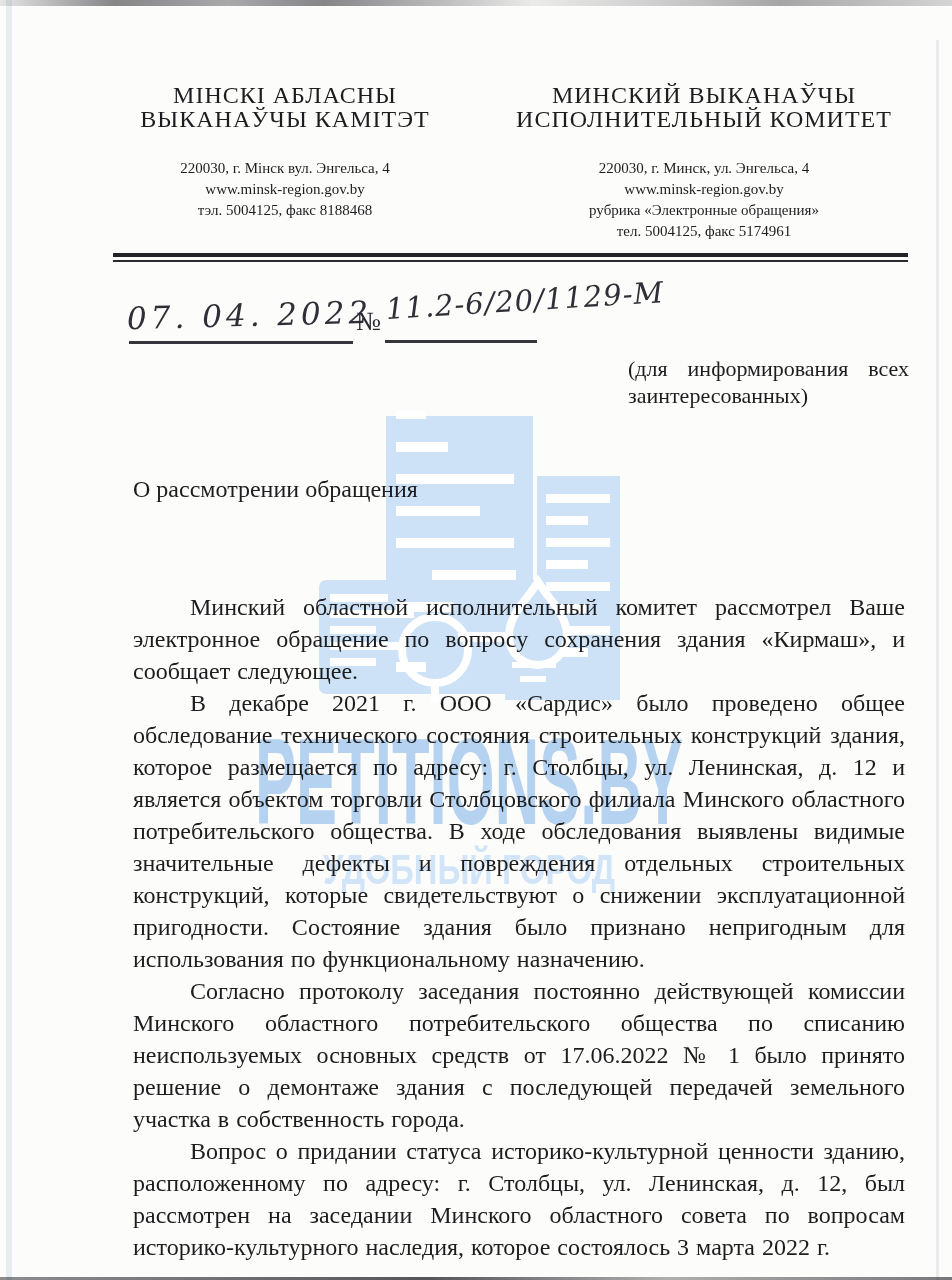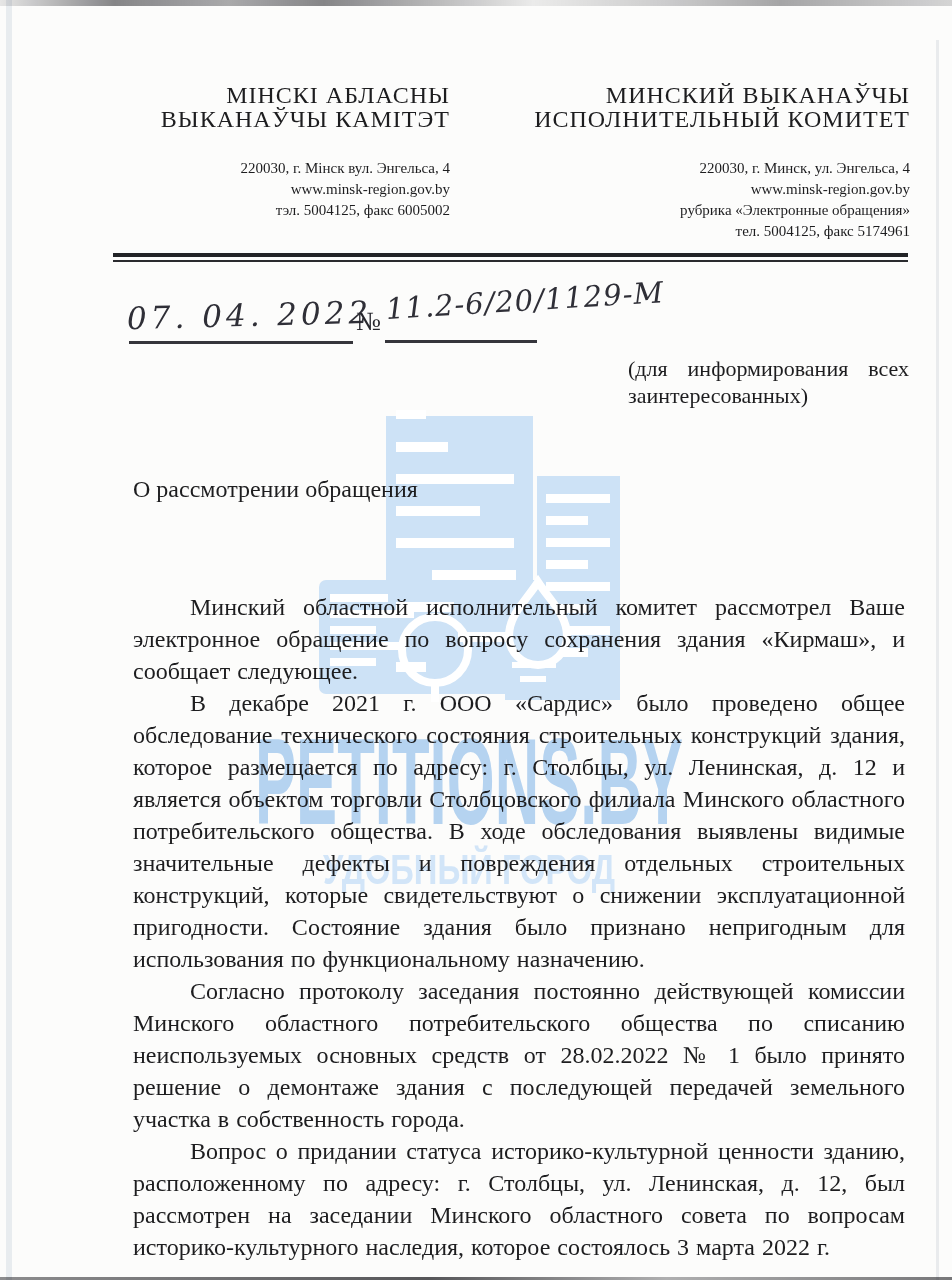"МІНСКІ АБЛАСНЫ" .lh-col { text-align: right -> center }
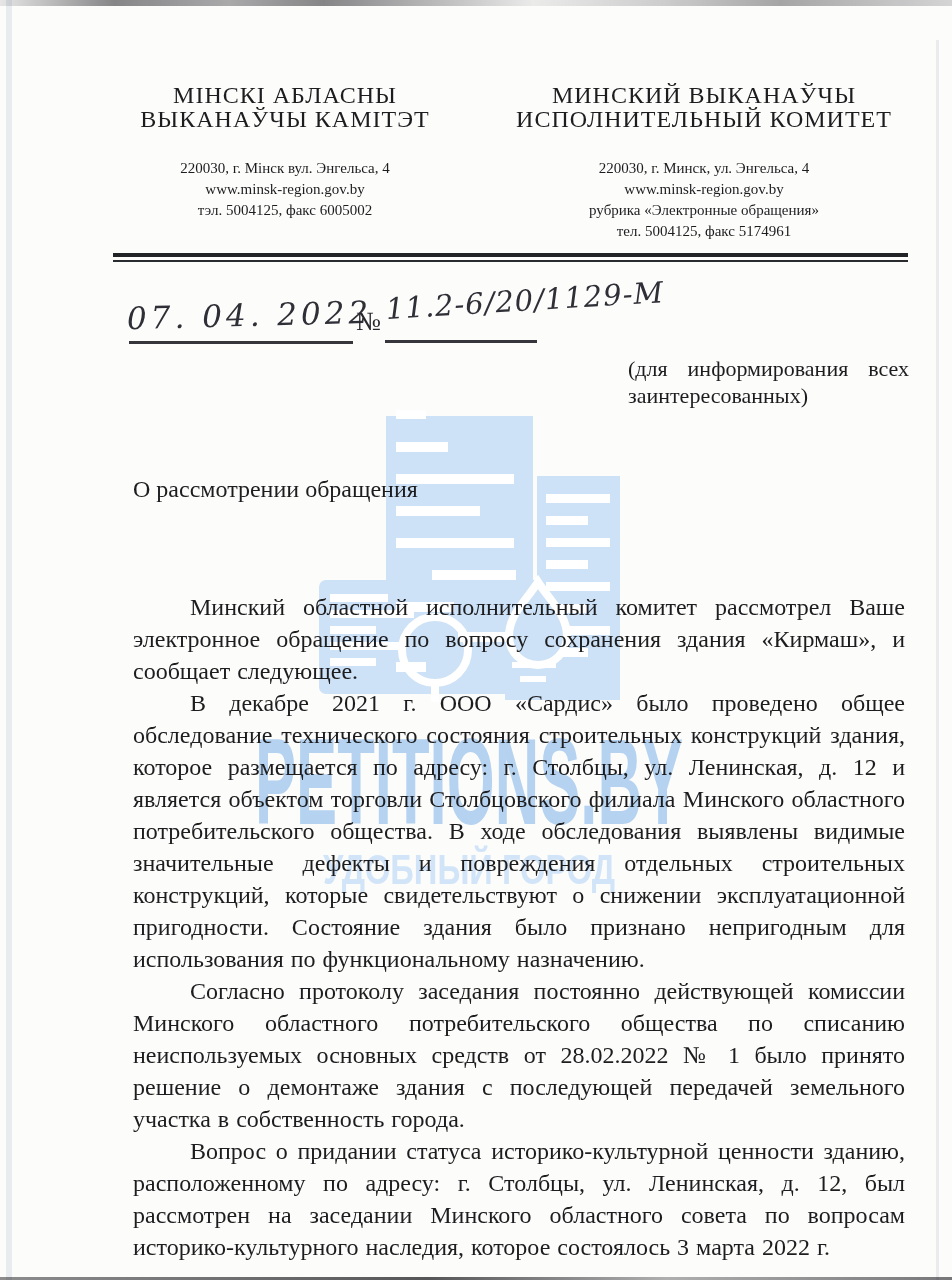"тэл. 5004125, факс 6005002" span { text: 6005002 -> 8188468 }
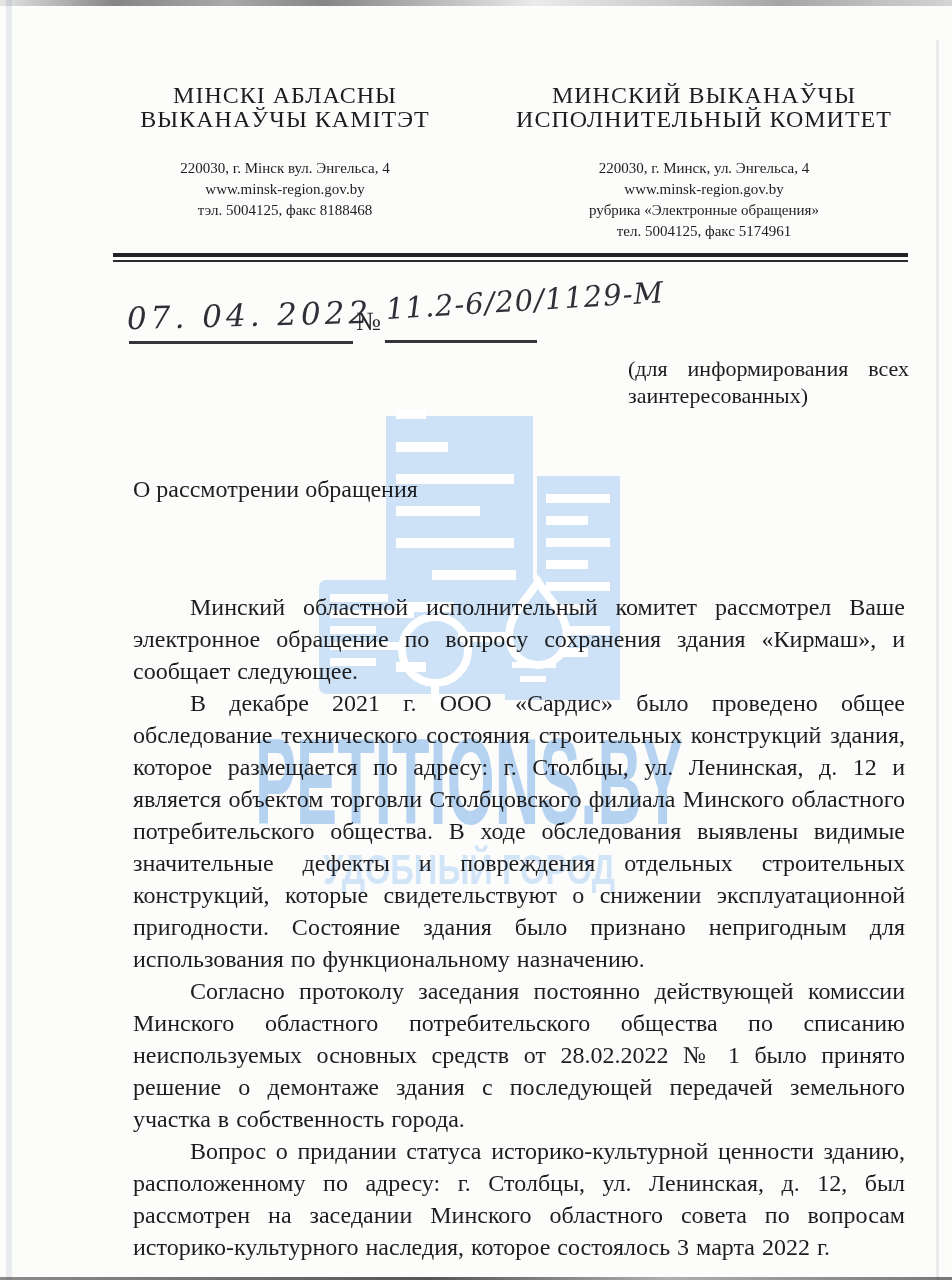"Согласно протоколу заседания постоянно" p { text: 28.02.2022 -> 17.06.2022 }
